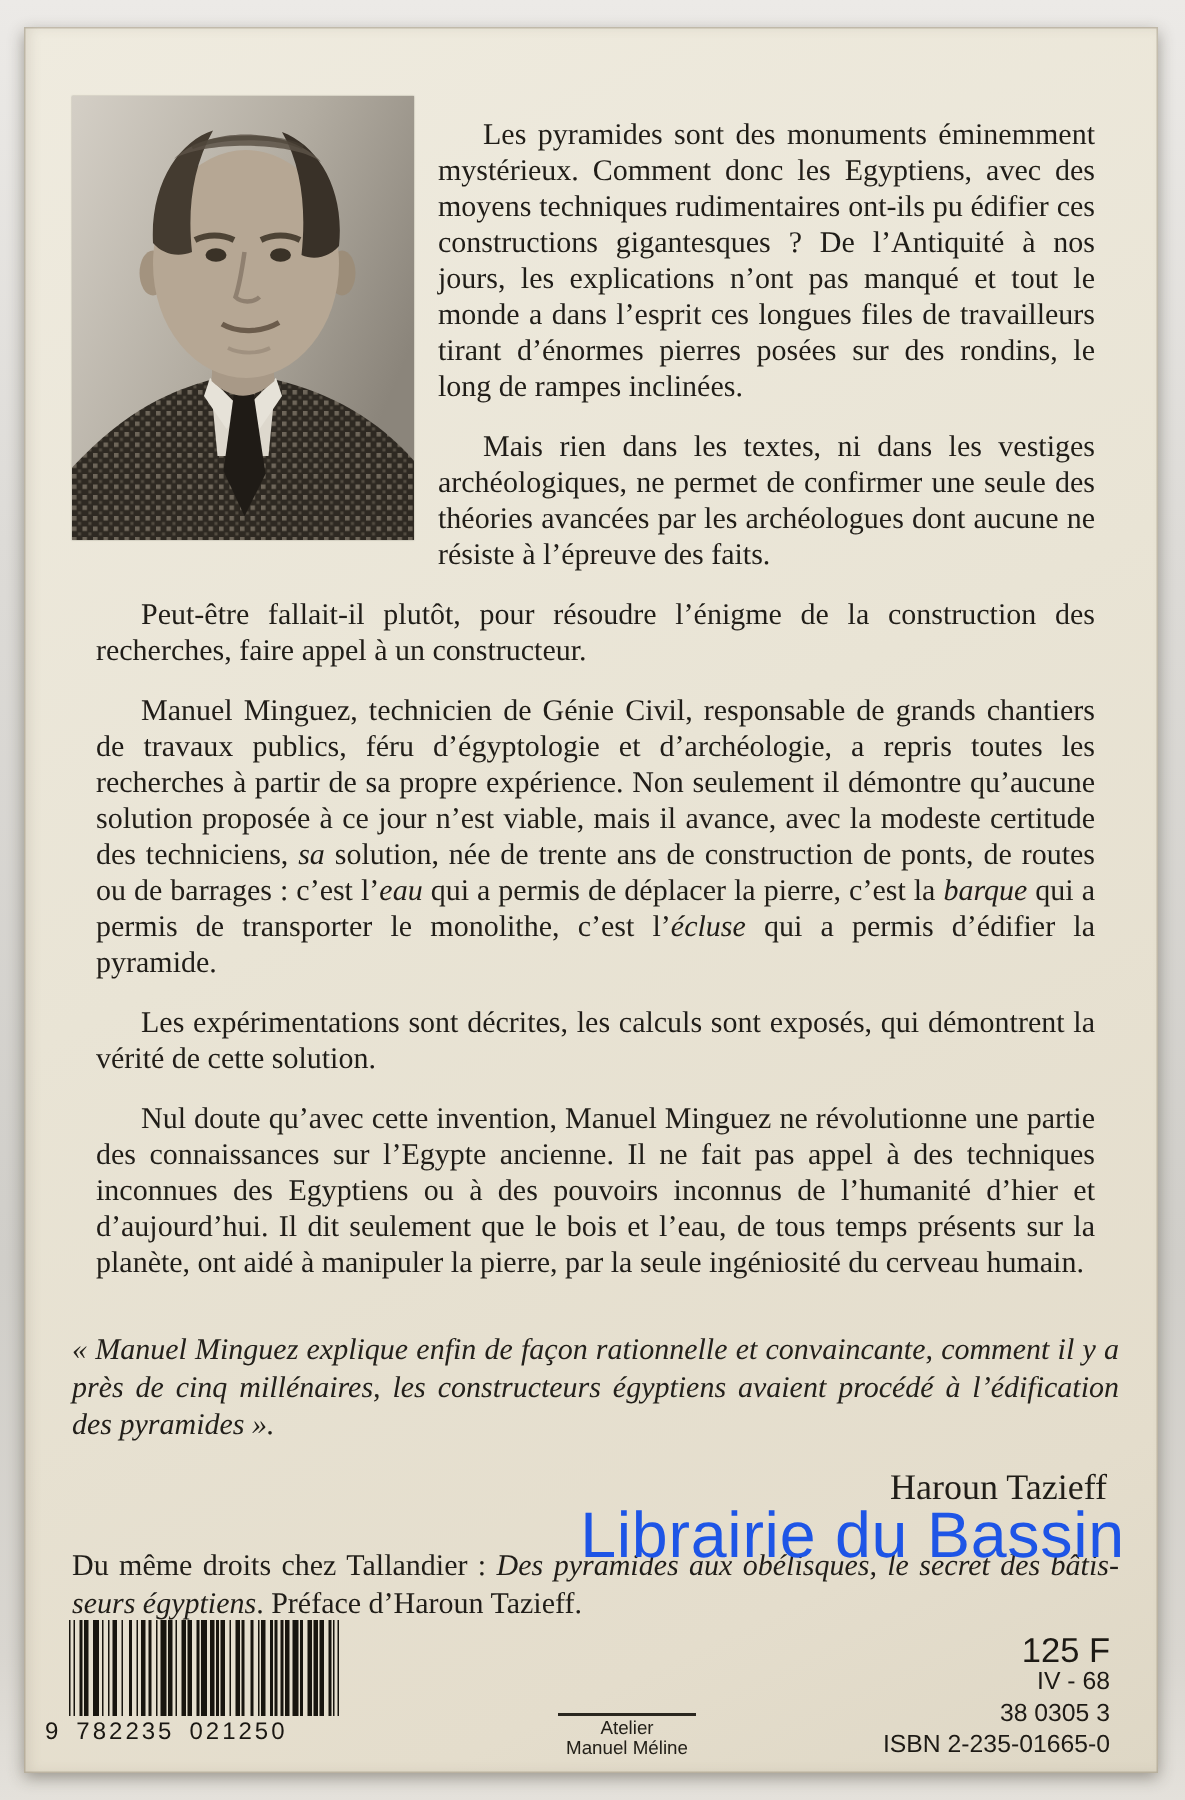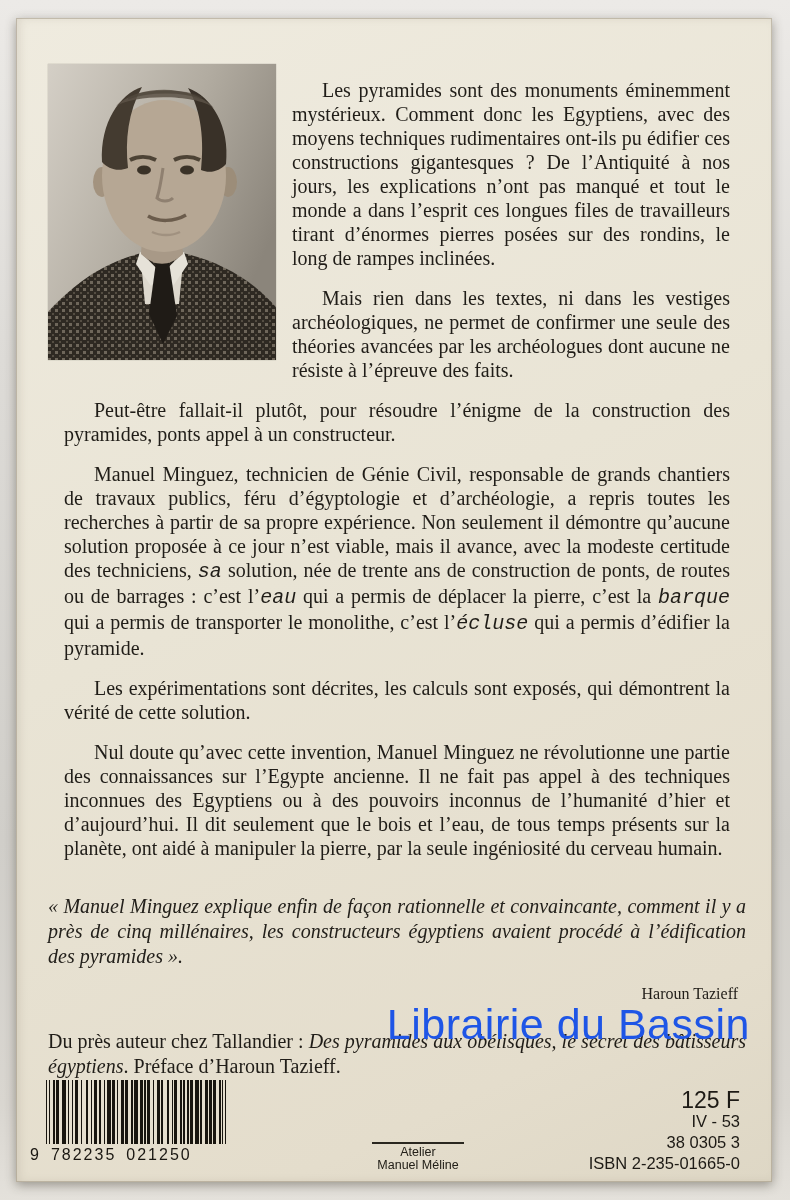"Peut-être fallait-il plutôt, pour" p.bp { text: pyramides, ponts -> recherches, faire }
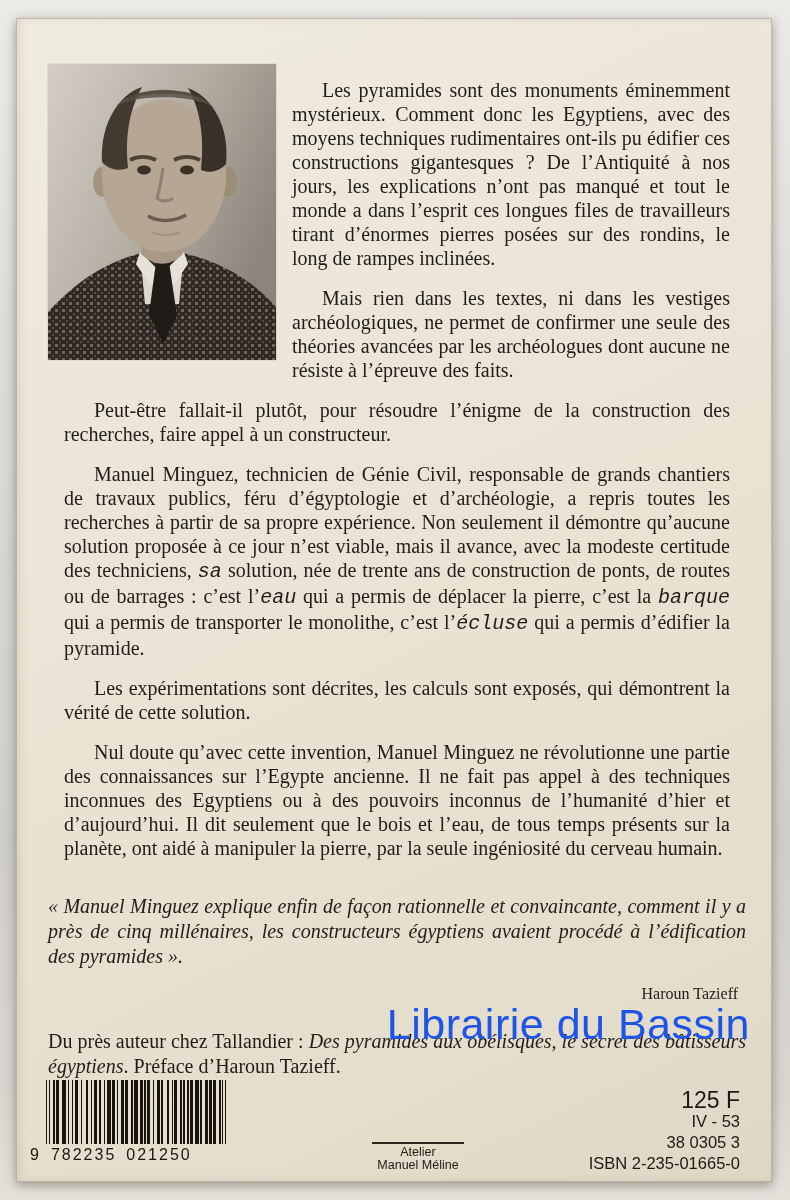"sa" p.bp i { font-family: Liberation Mono, monospace -> none }
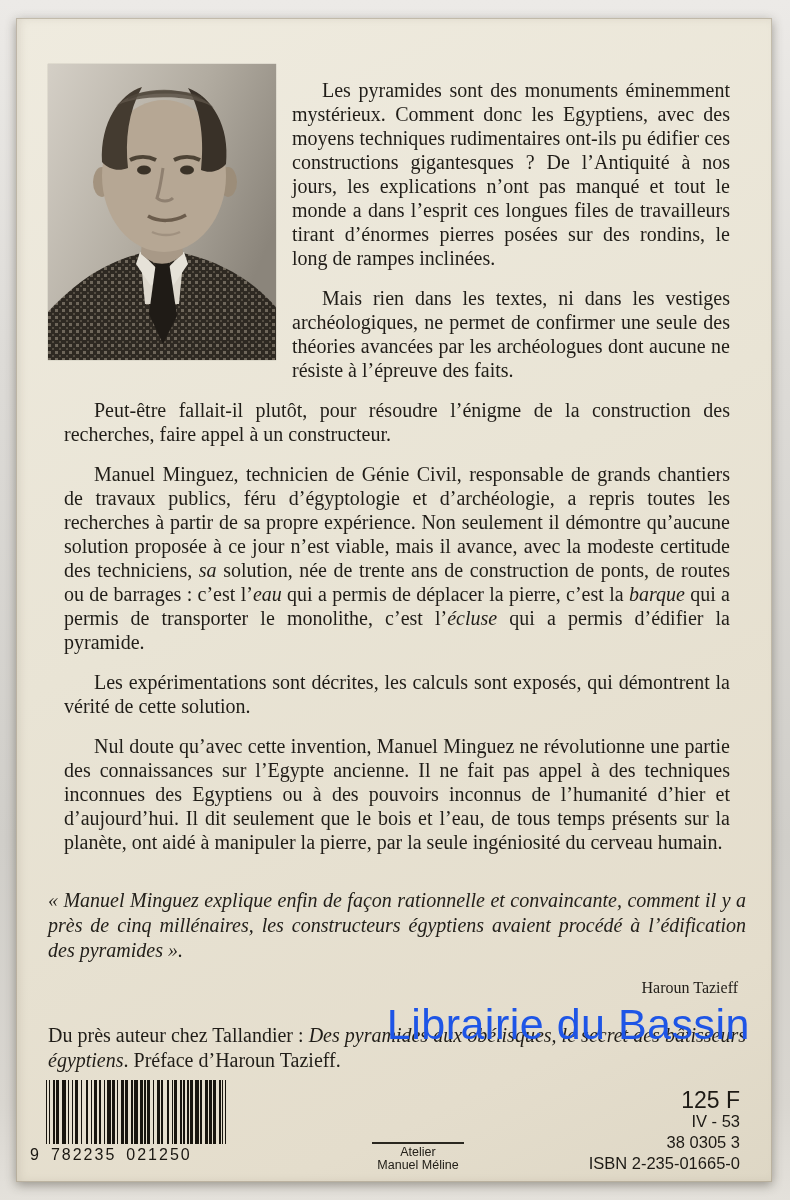"Haroun Tazieff" .quote-attrib { font-size: 16px -> 24px }
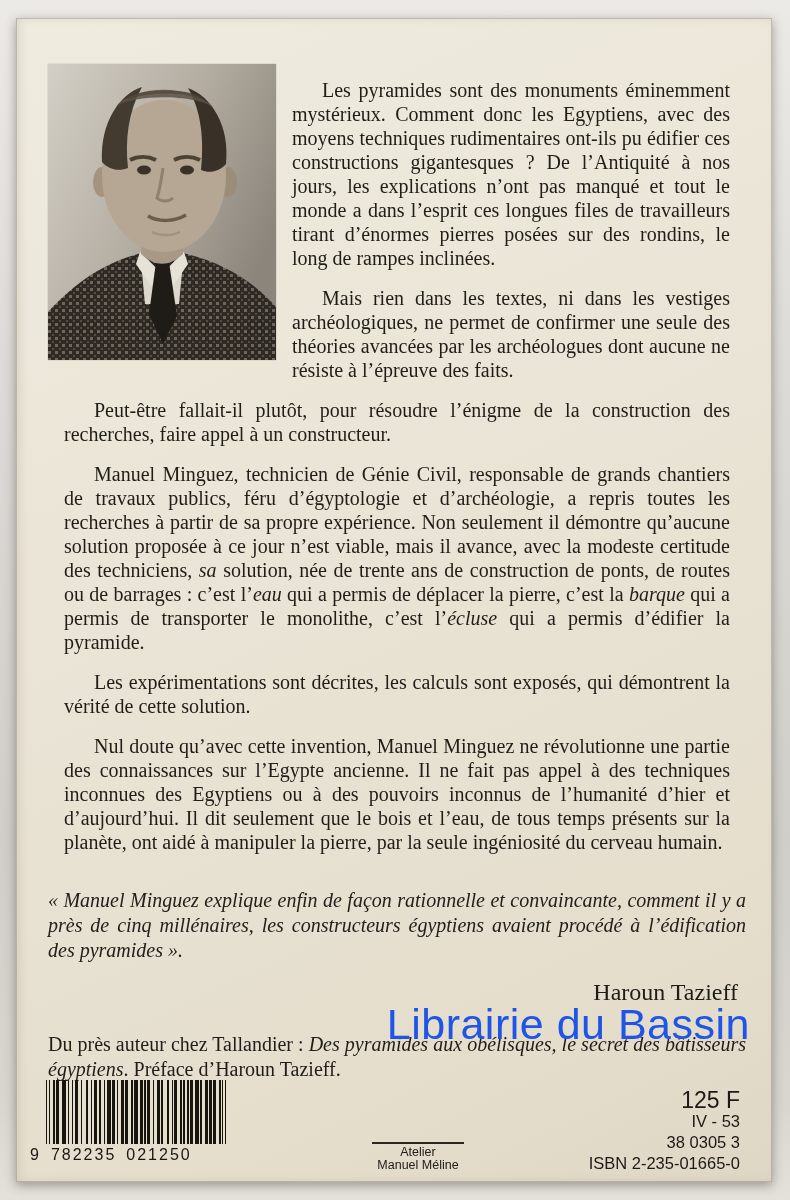"Du près auteur chez Tallandier" span { text: près auteur -> même droits }
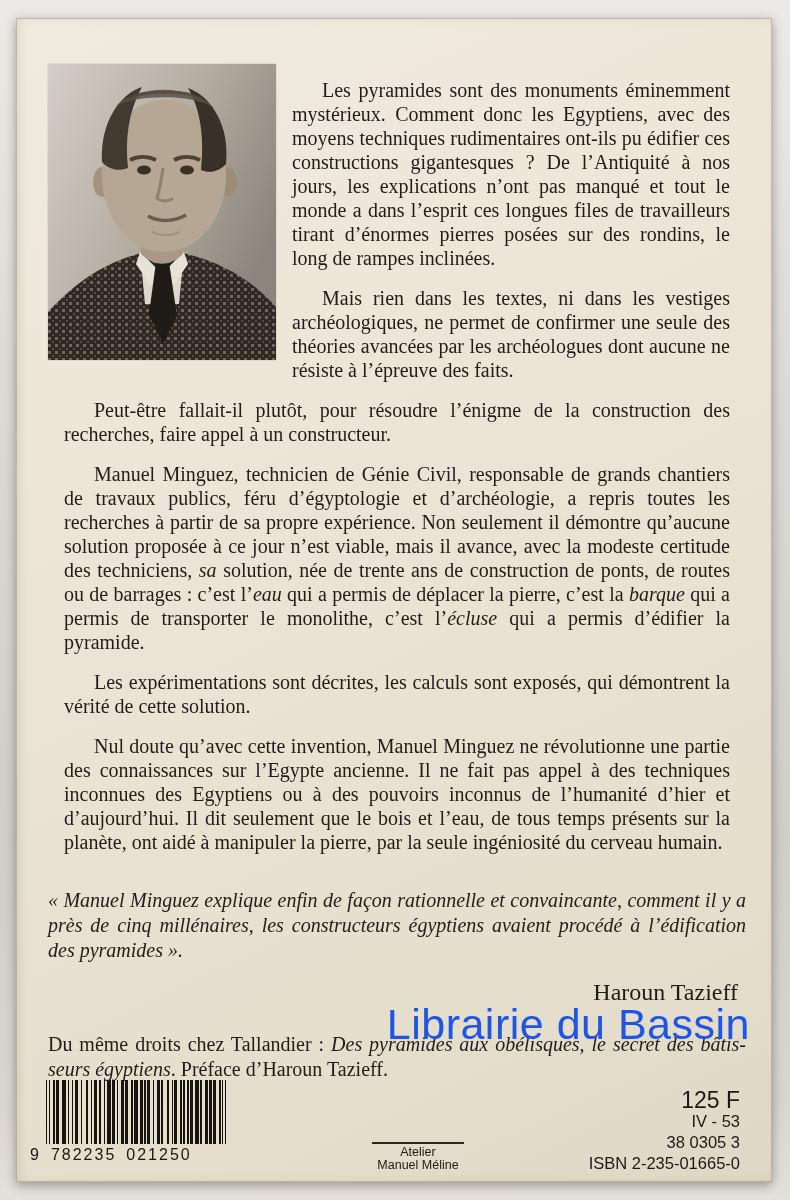"IV - 53" div { text: 53 -> 68 }
